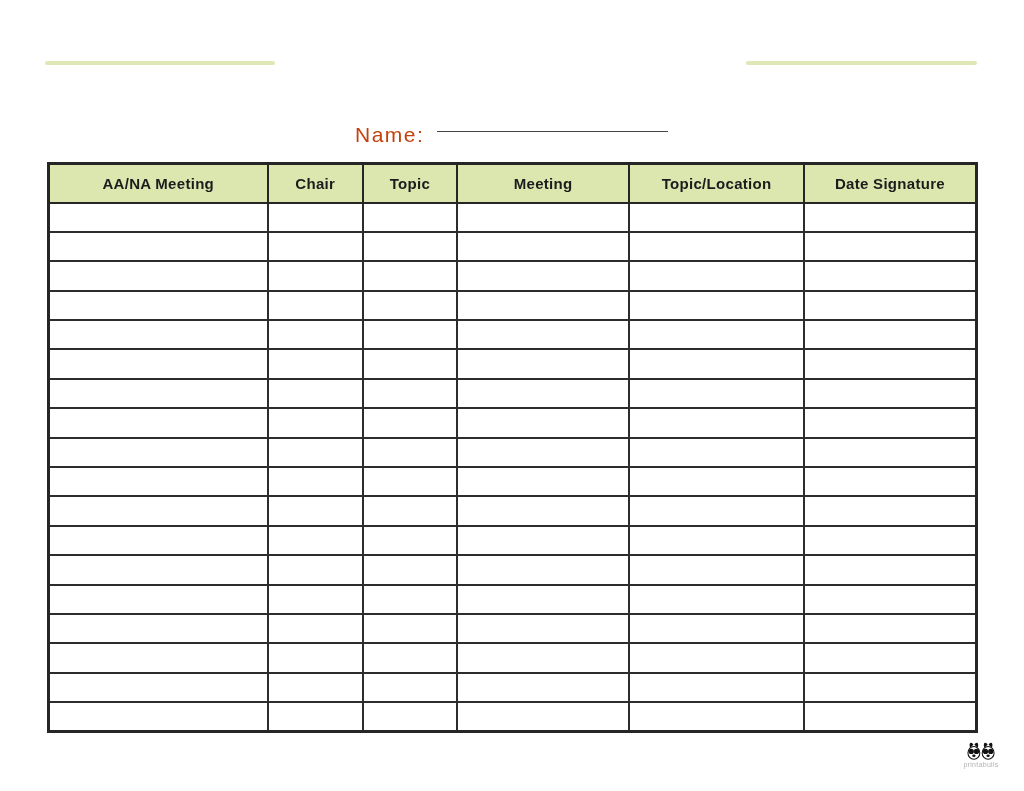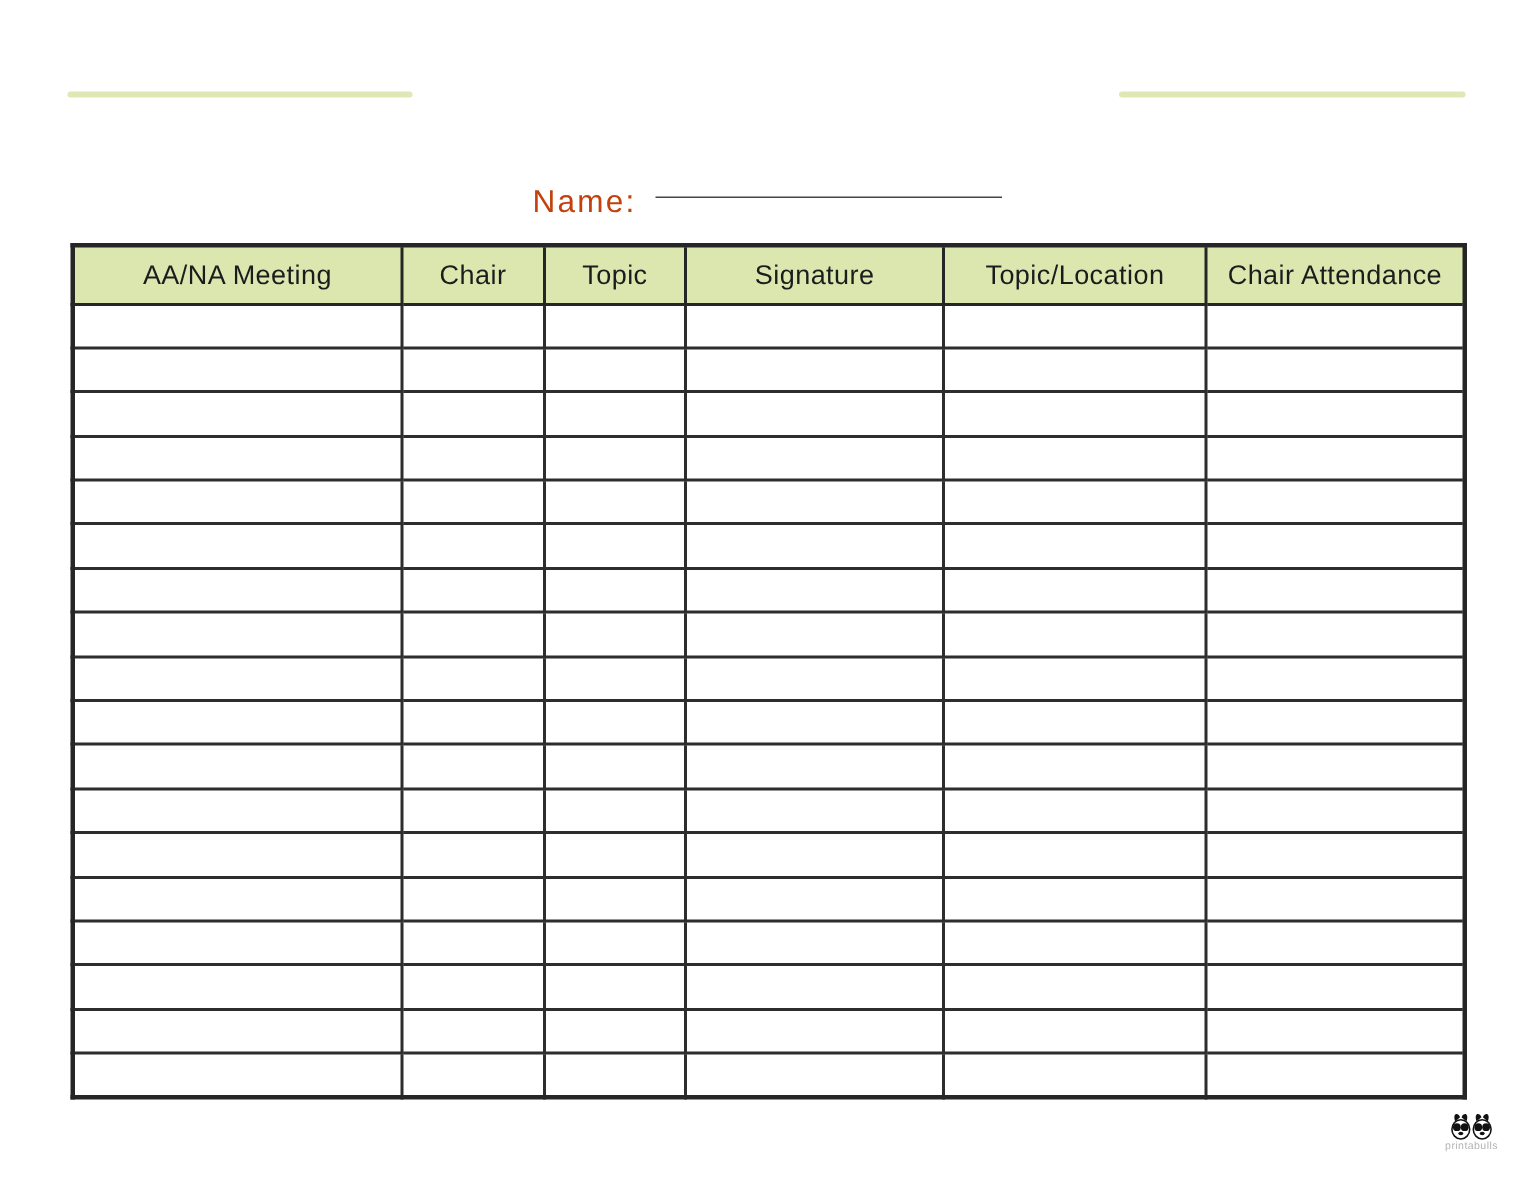"AA/NA Meeting" .sheet-table th { font-size: 18px -> 15px; font-weight: 400 -> 700 }
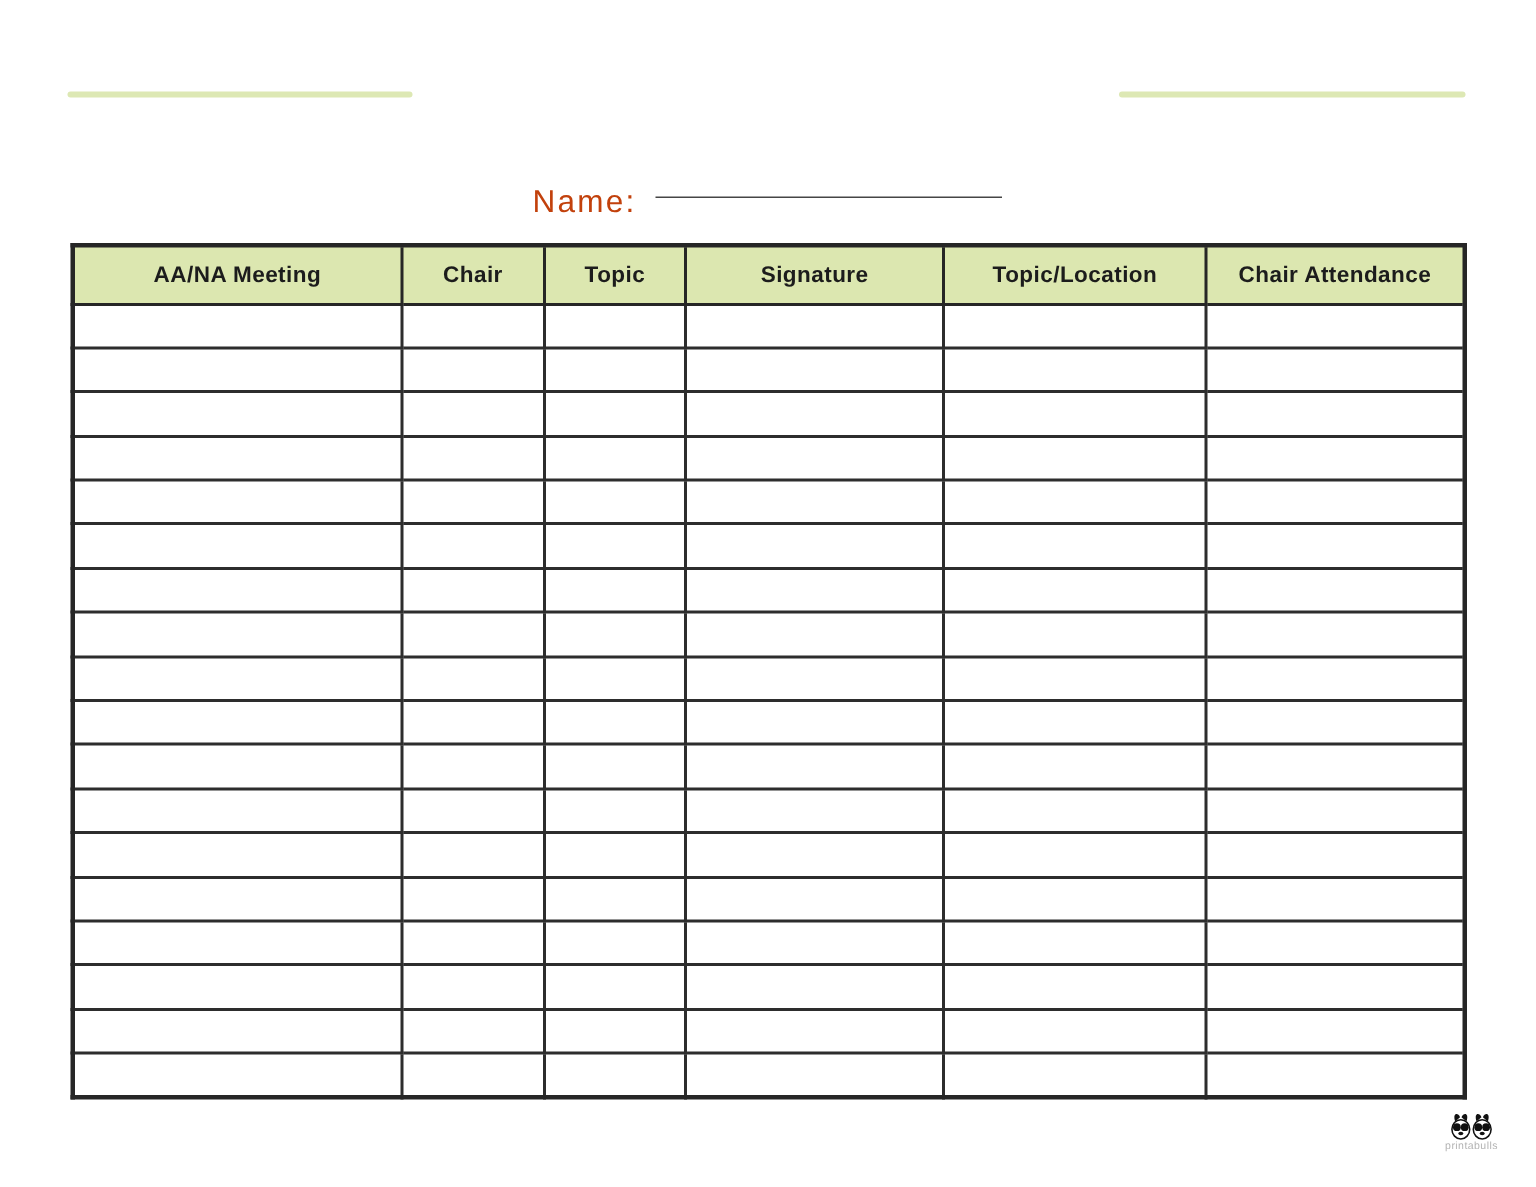"Signature" th { text: Signature -> Meeting }
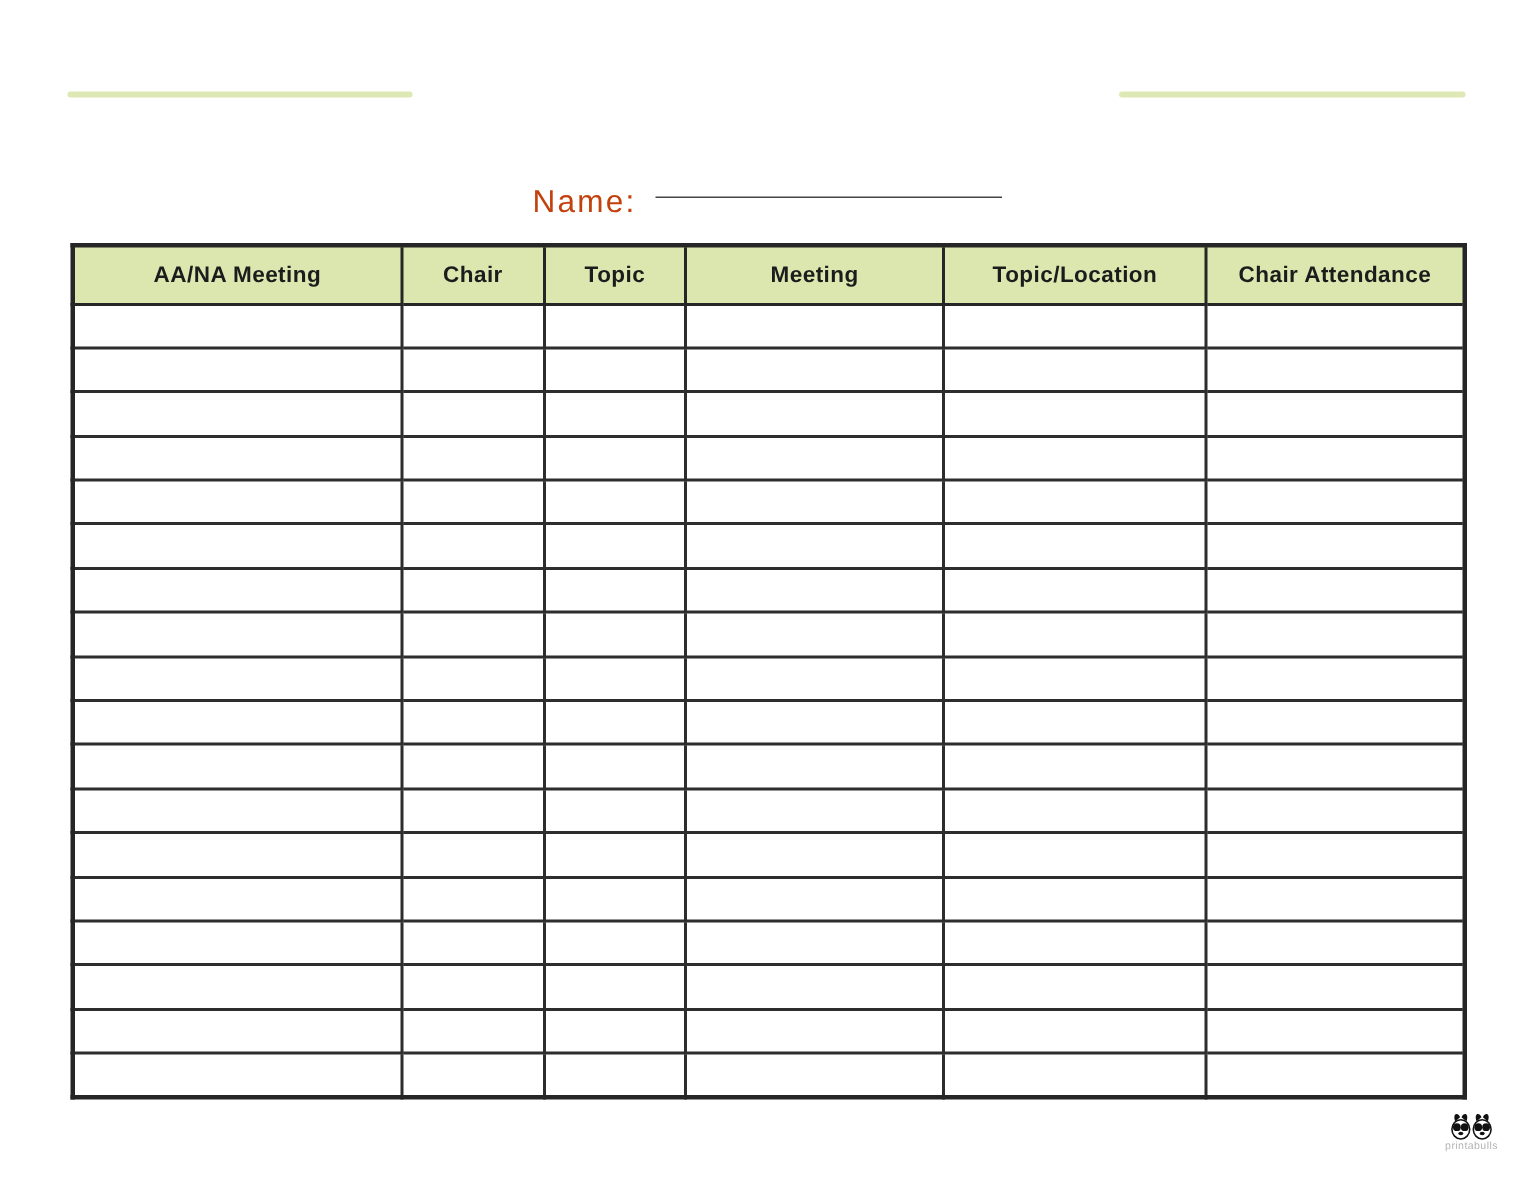"Chair Attendance" th { text: Chair Attendance -> Date Signature }
